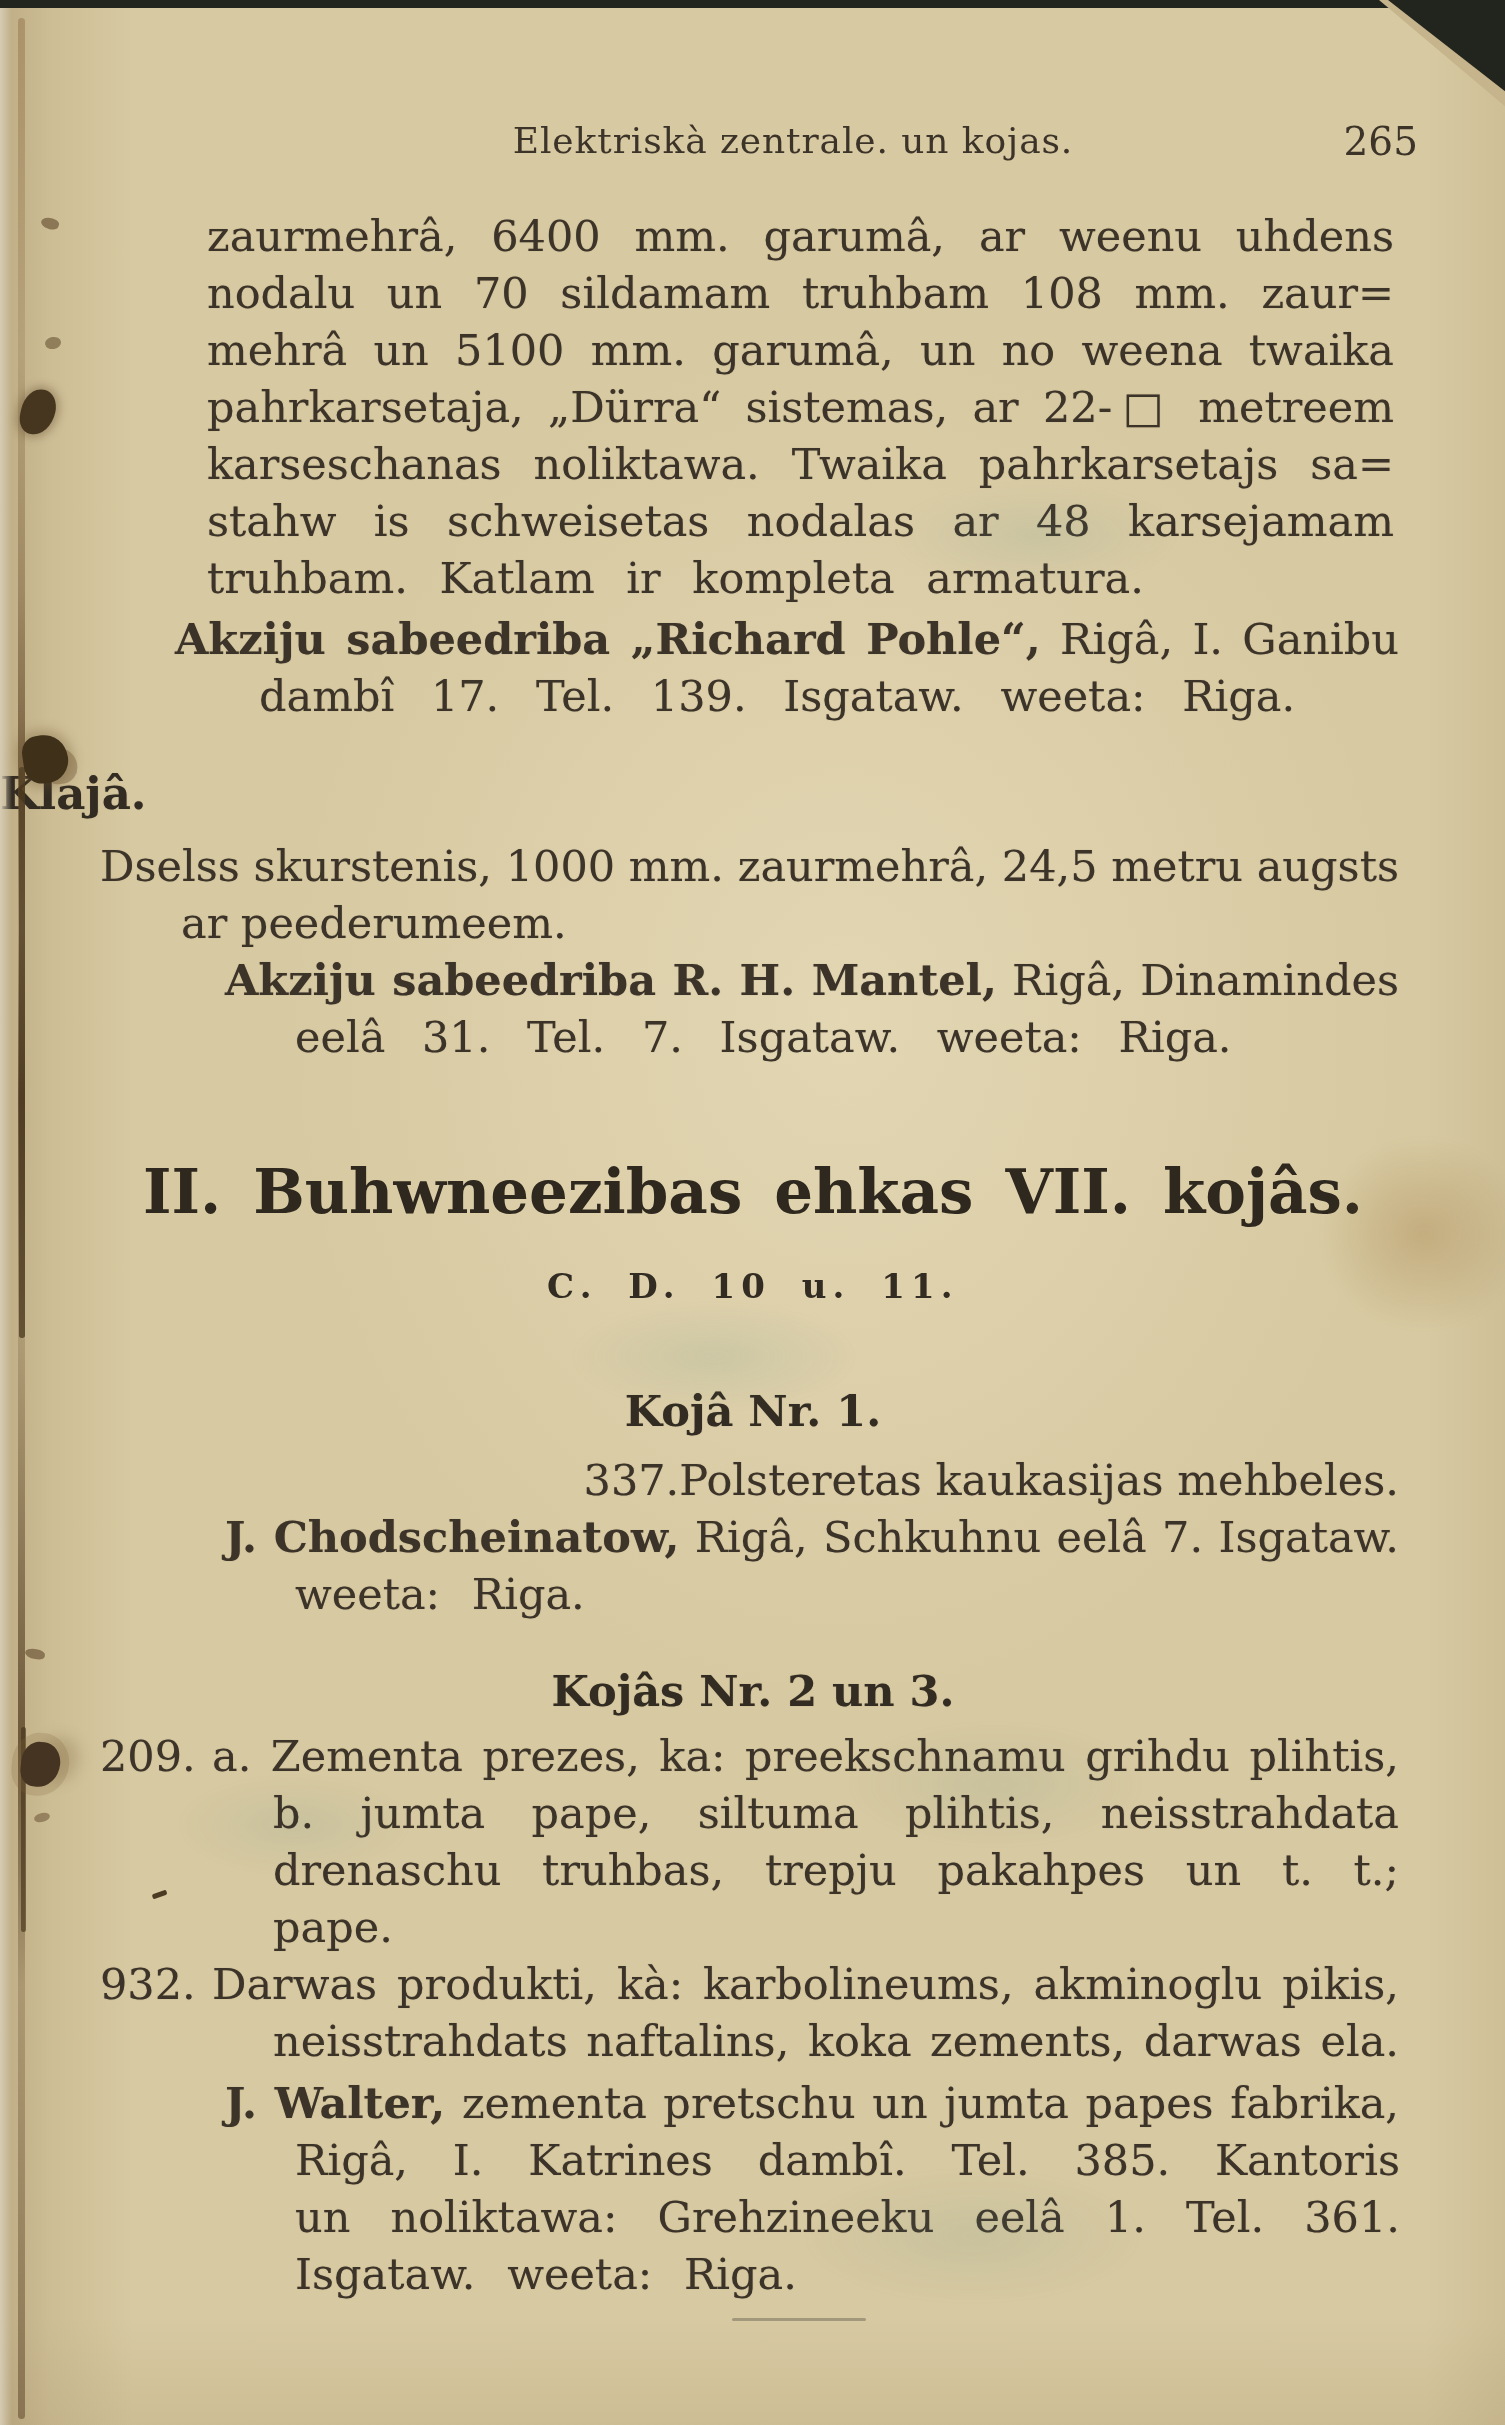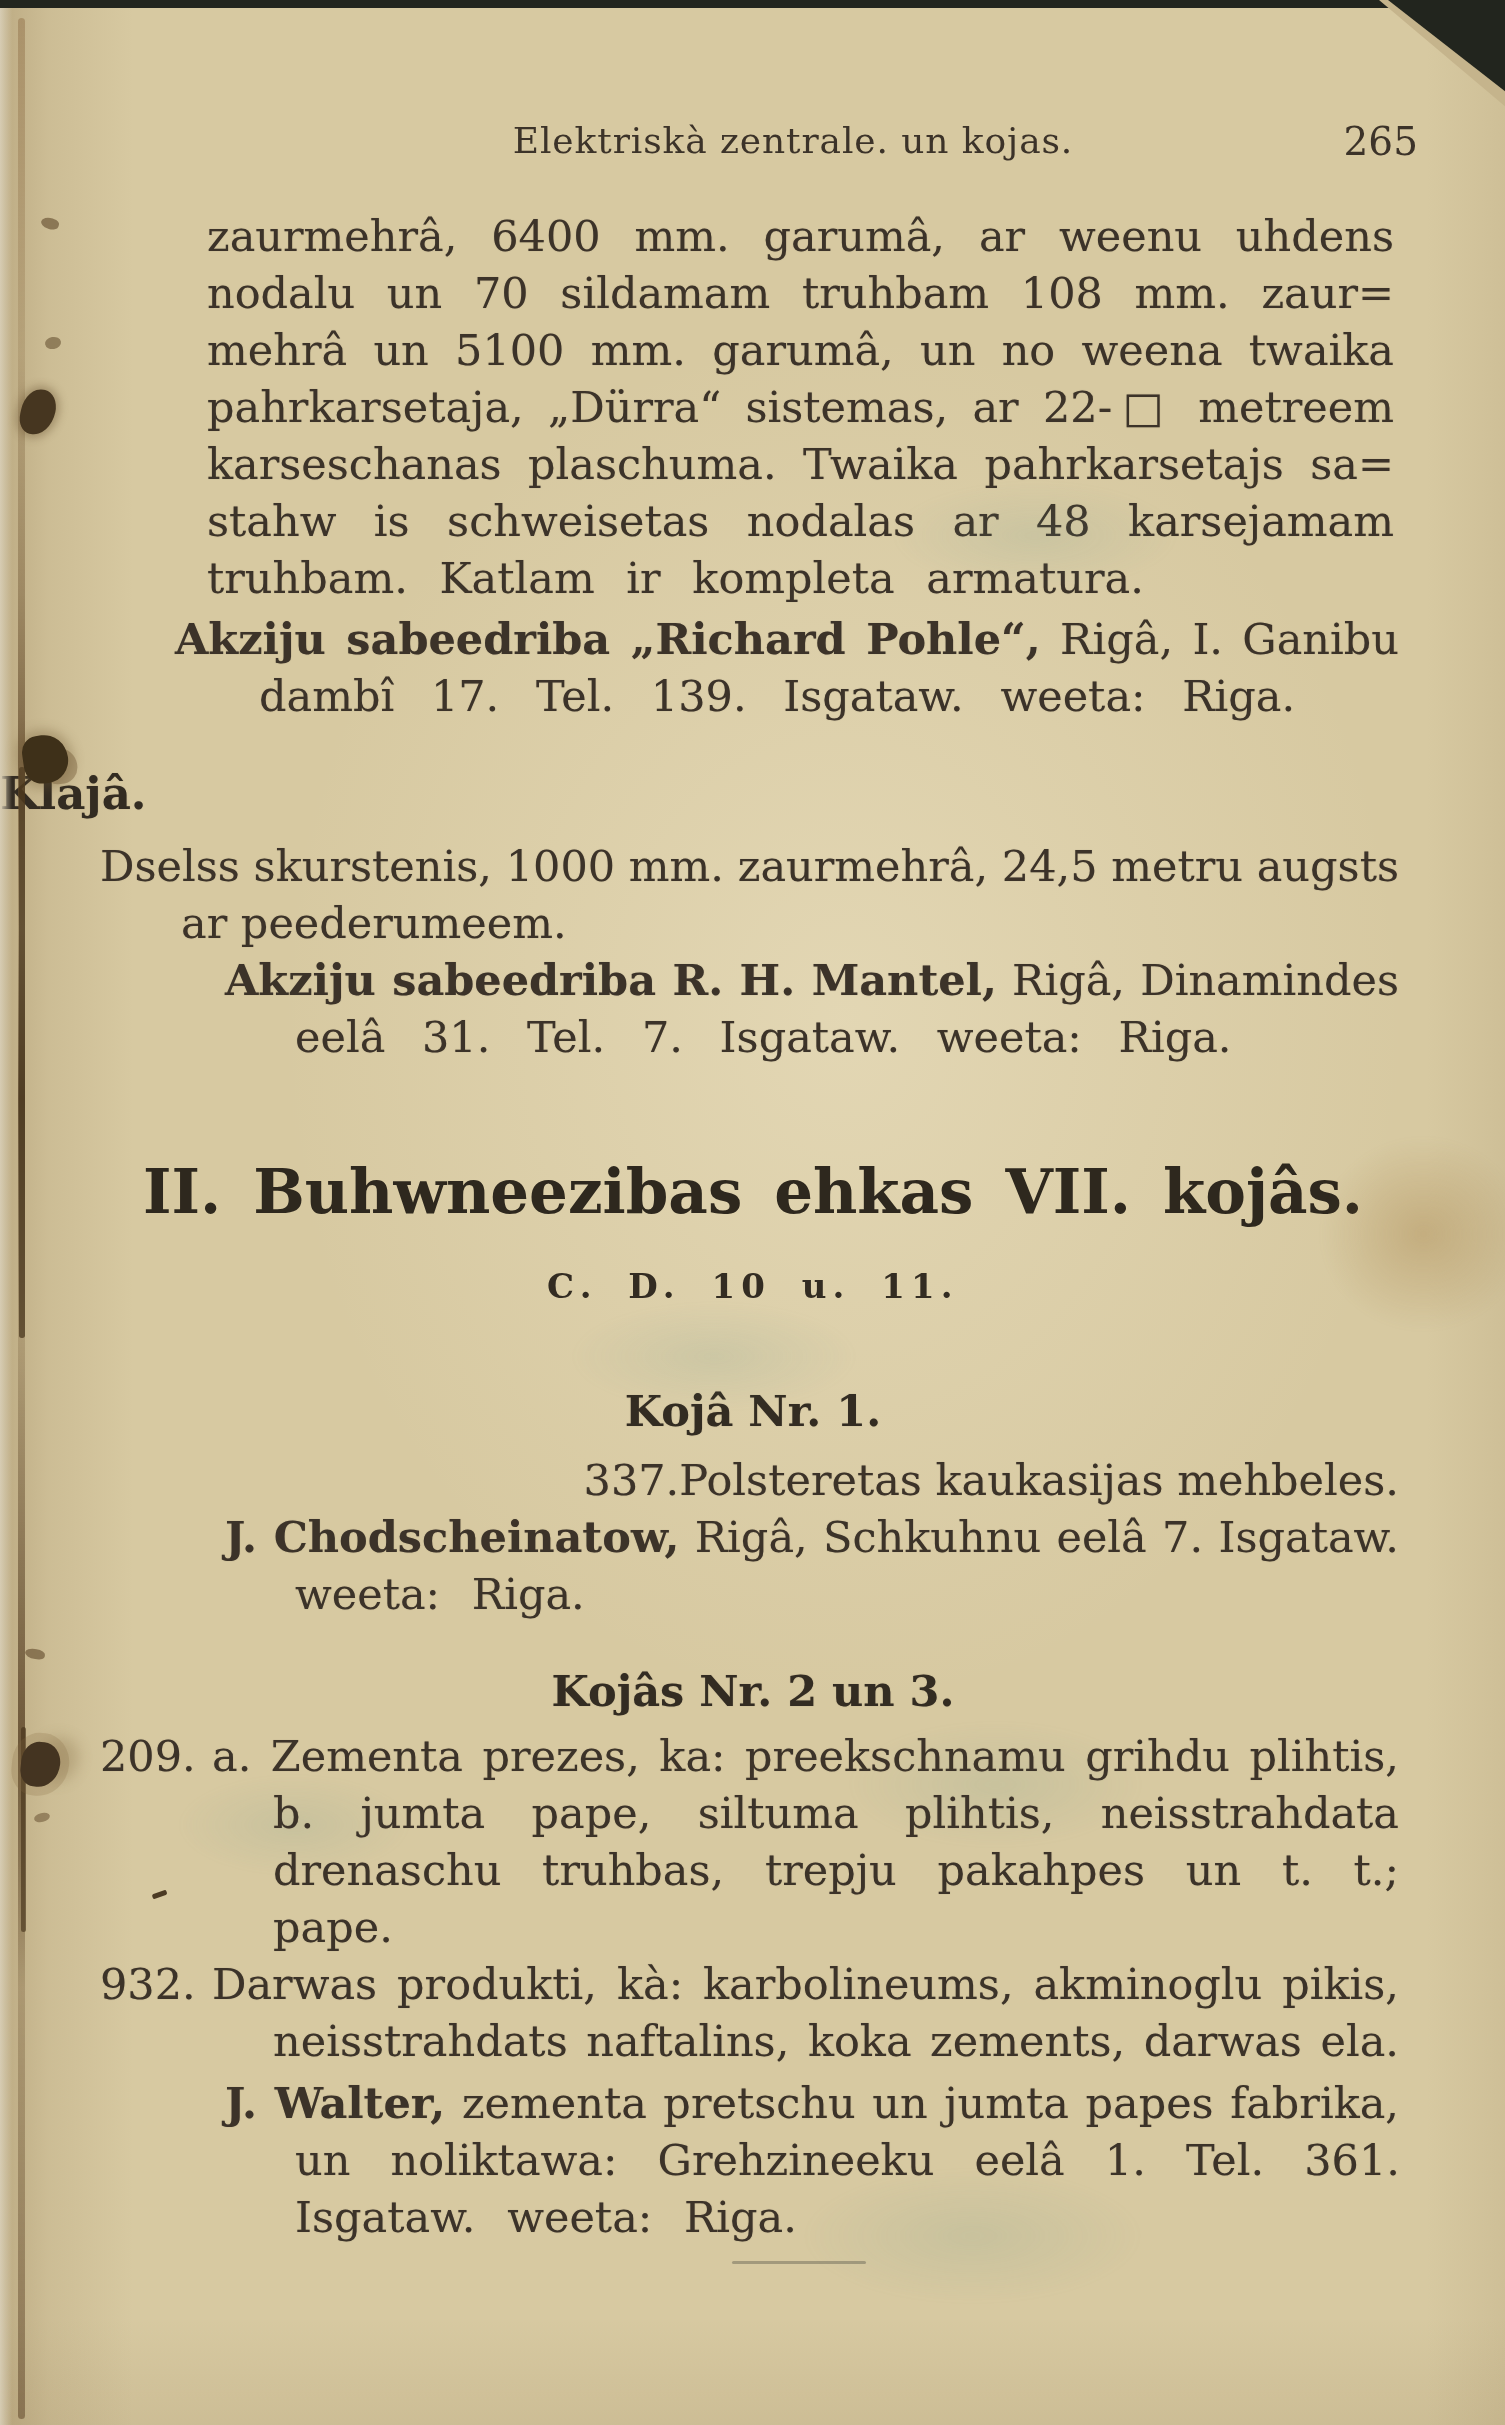"karseschanas plaschuma. Twaika" div.ln { text: plaschuma -> noliktawa }
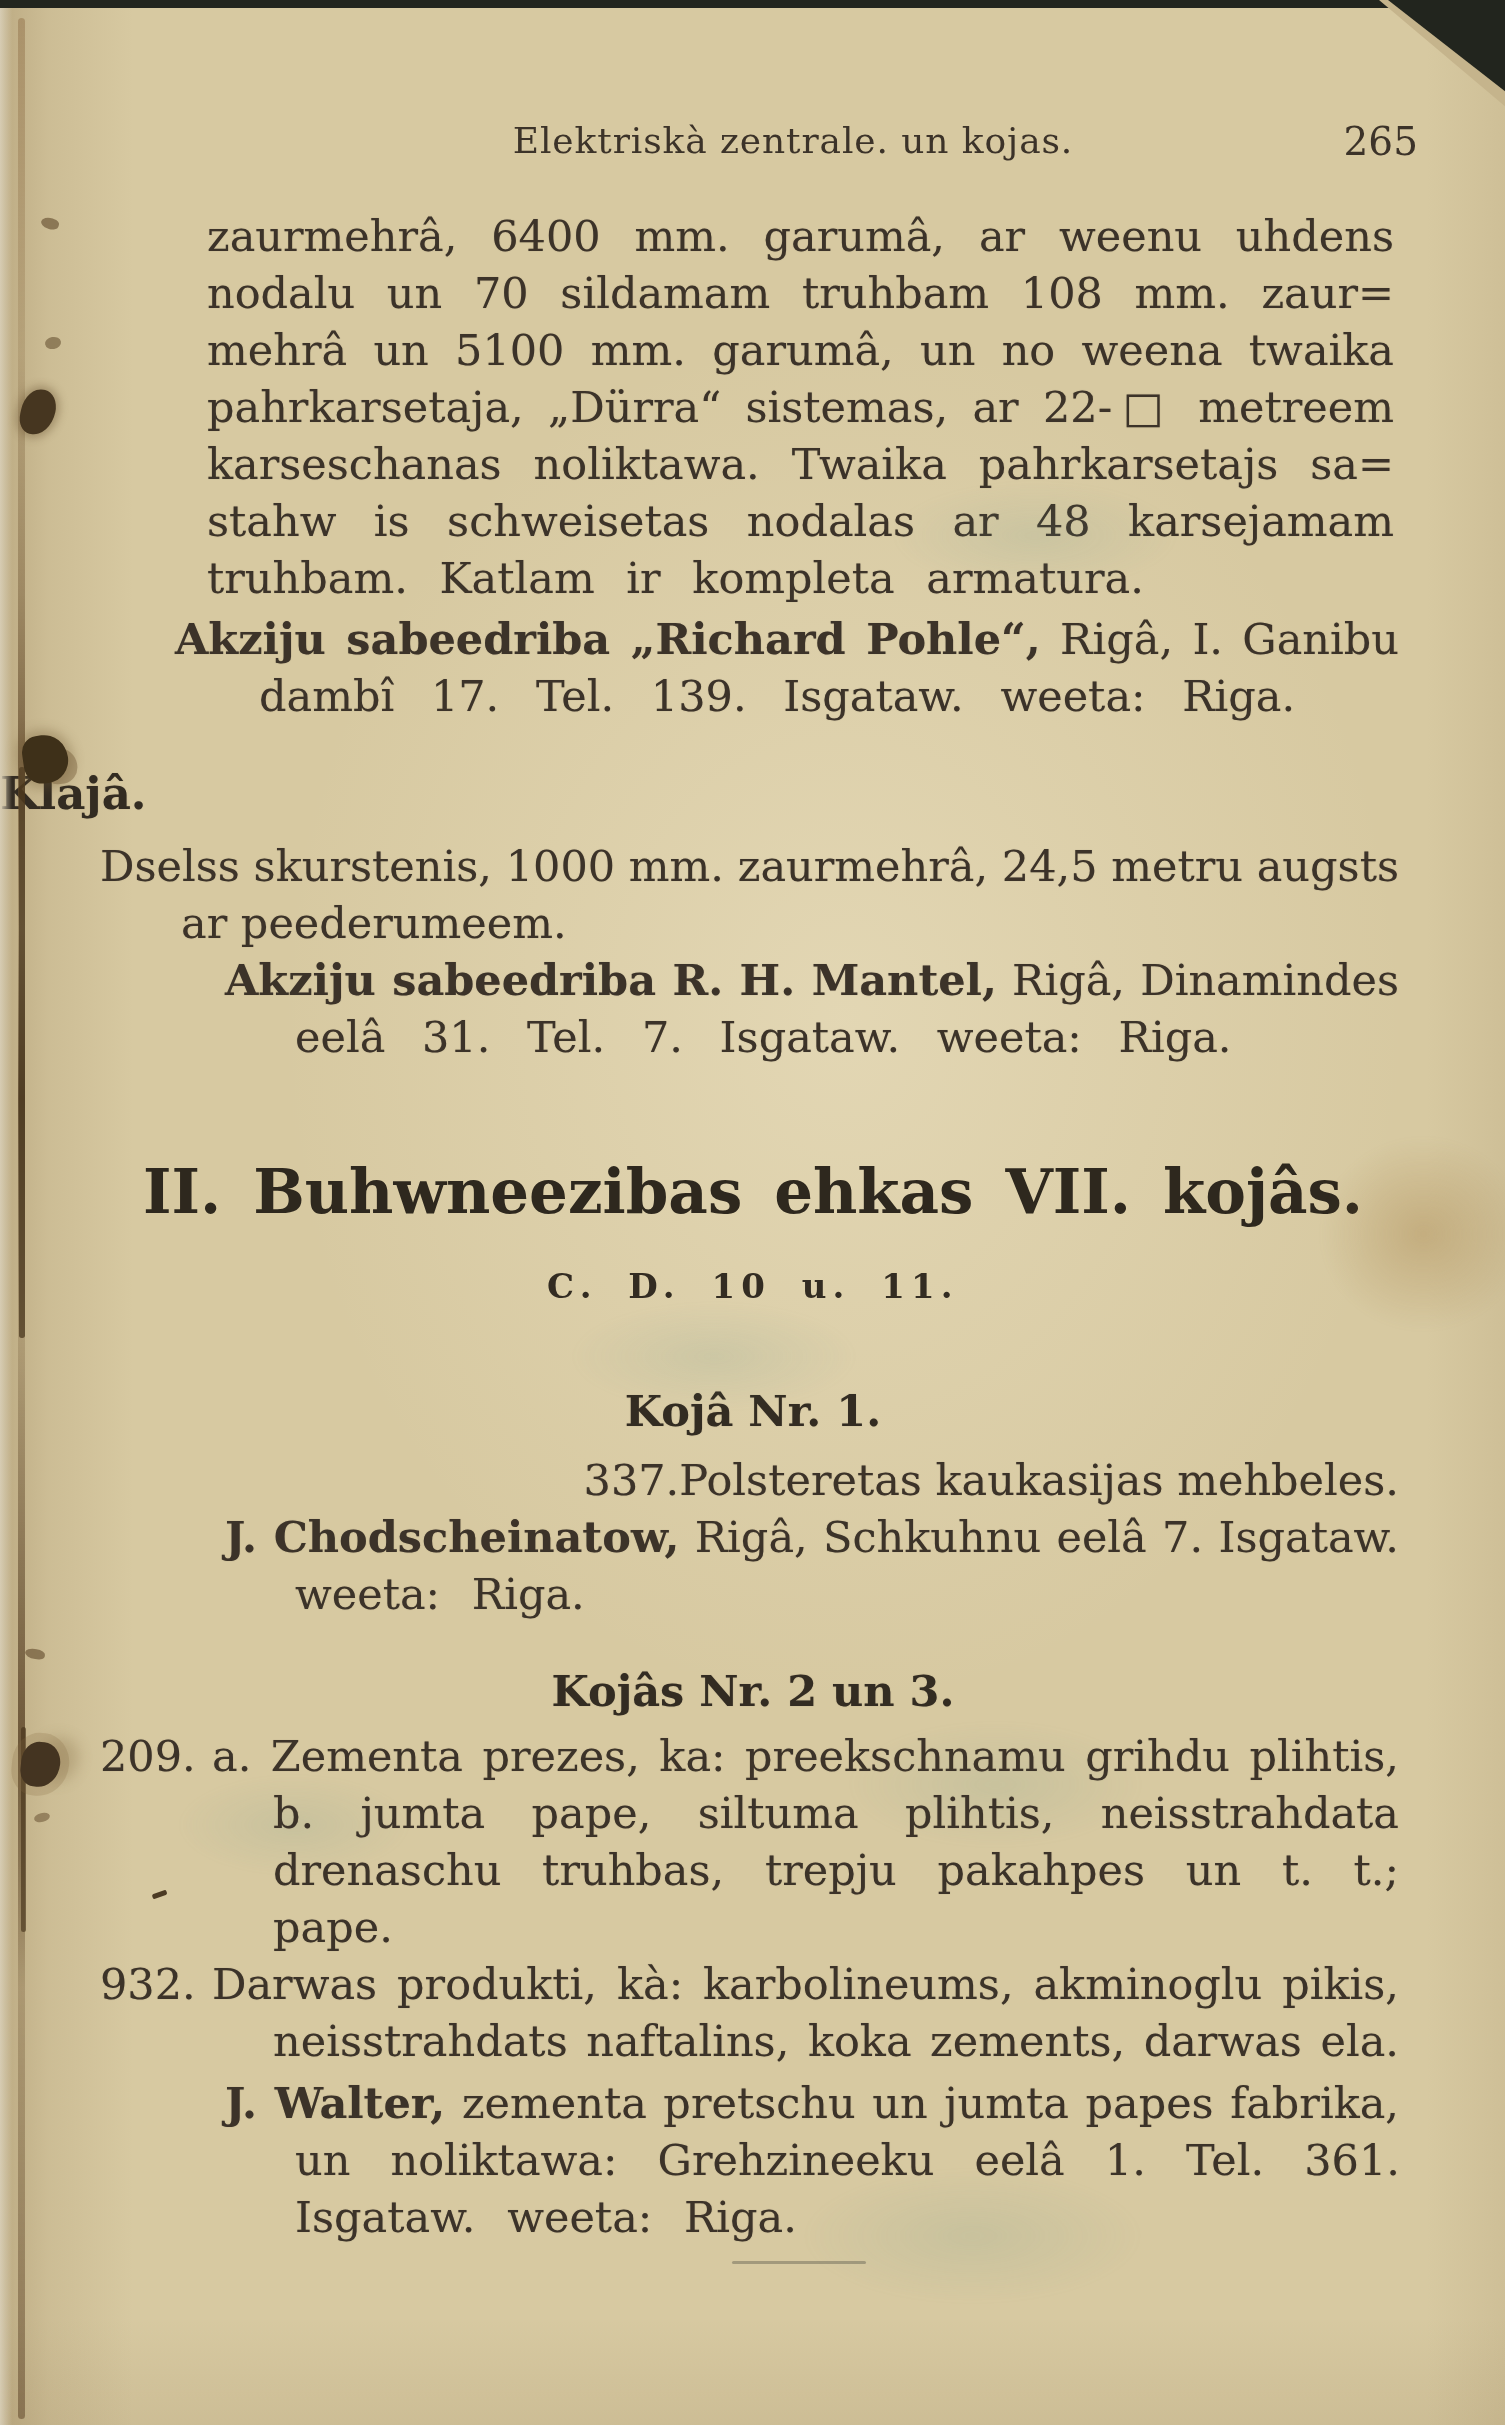"Rigâ, I. Katrines dambî. Tel." div.ln { html: none -> <div>Rigâ, I. Katrines dambî. Tel. 385. Kantoris</div> }
